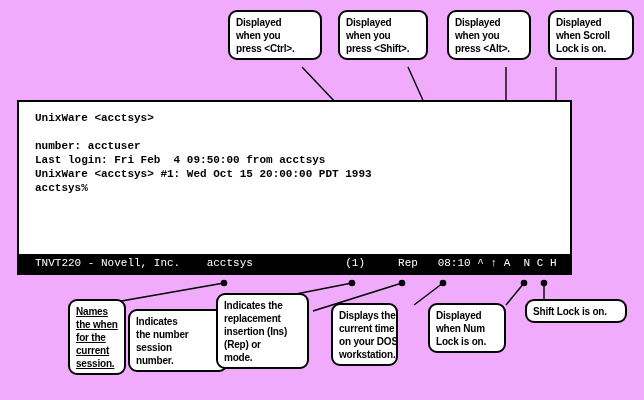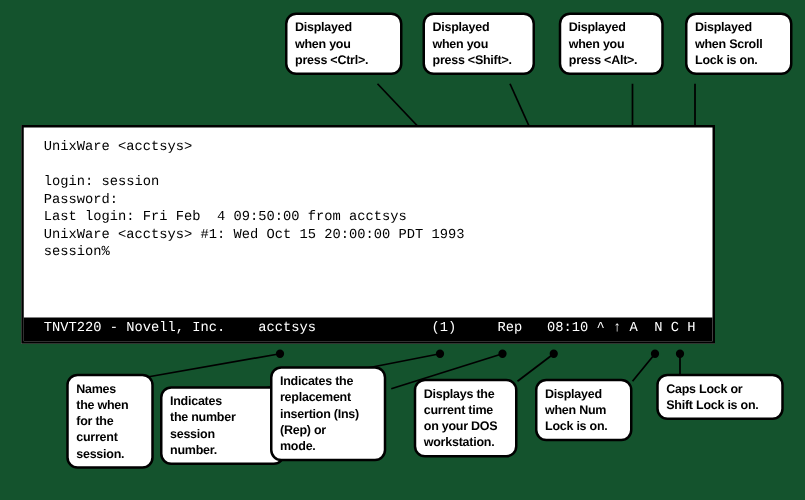"Displayed" #page { background: #14532d -> #f0abfc }
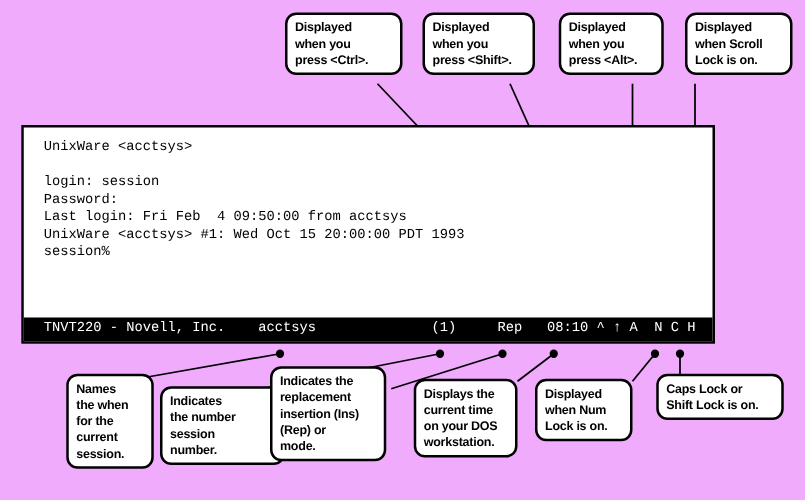"UnixWare <acctsys>" #term-screen { font-weight: none -> bold }
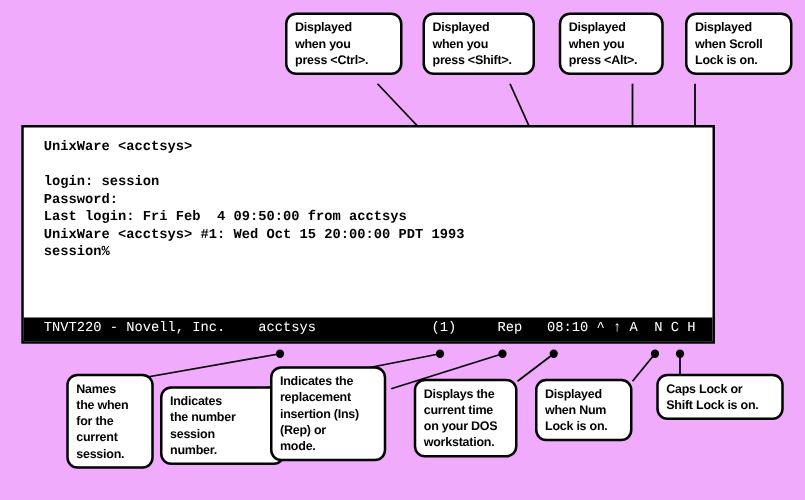"login: session" div.term-line { text: login: session -> number: acctuser }
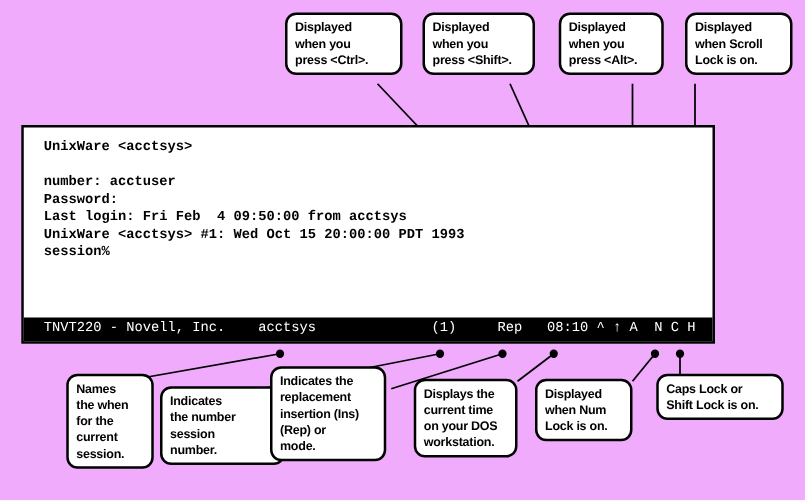"Password:" div.term-line { html: <div>Password:</div> -> none }
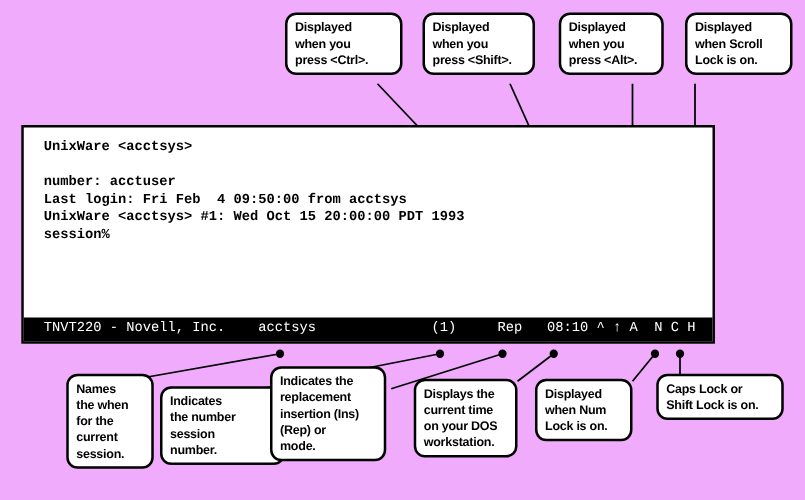"session%" div.term-line { text: session% -> acctsys% }
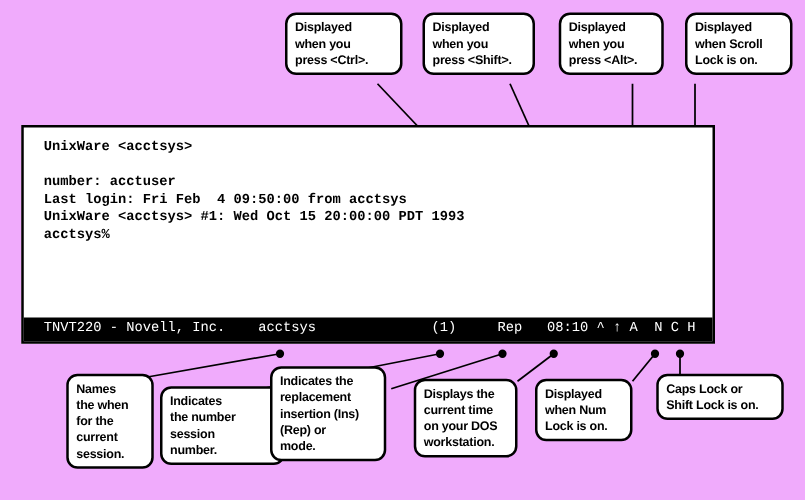"Names" div.callout { left: 53px -> 68px; text-decoration: none -> underline; width: 70px -> 58px }
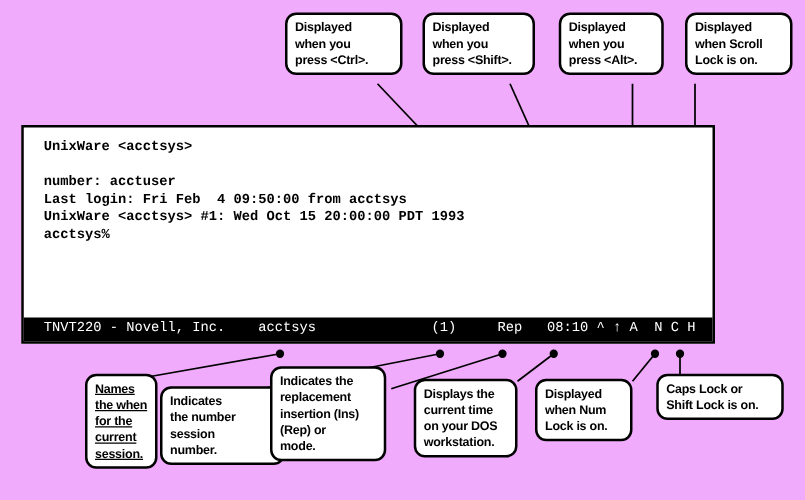"Displays the" div.callout { width: 83px -> 67px }
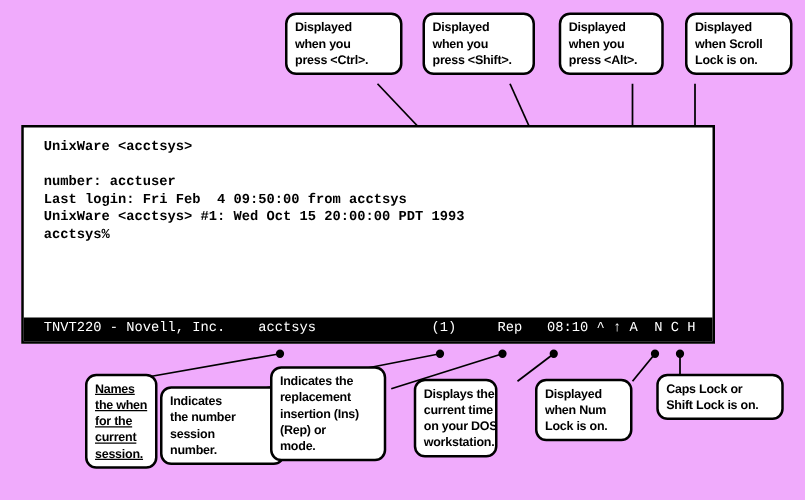"Caps Lock or" span.line { html: <span>Caps Lock or</span> -> none }
